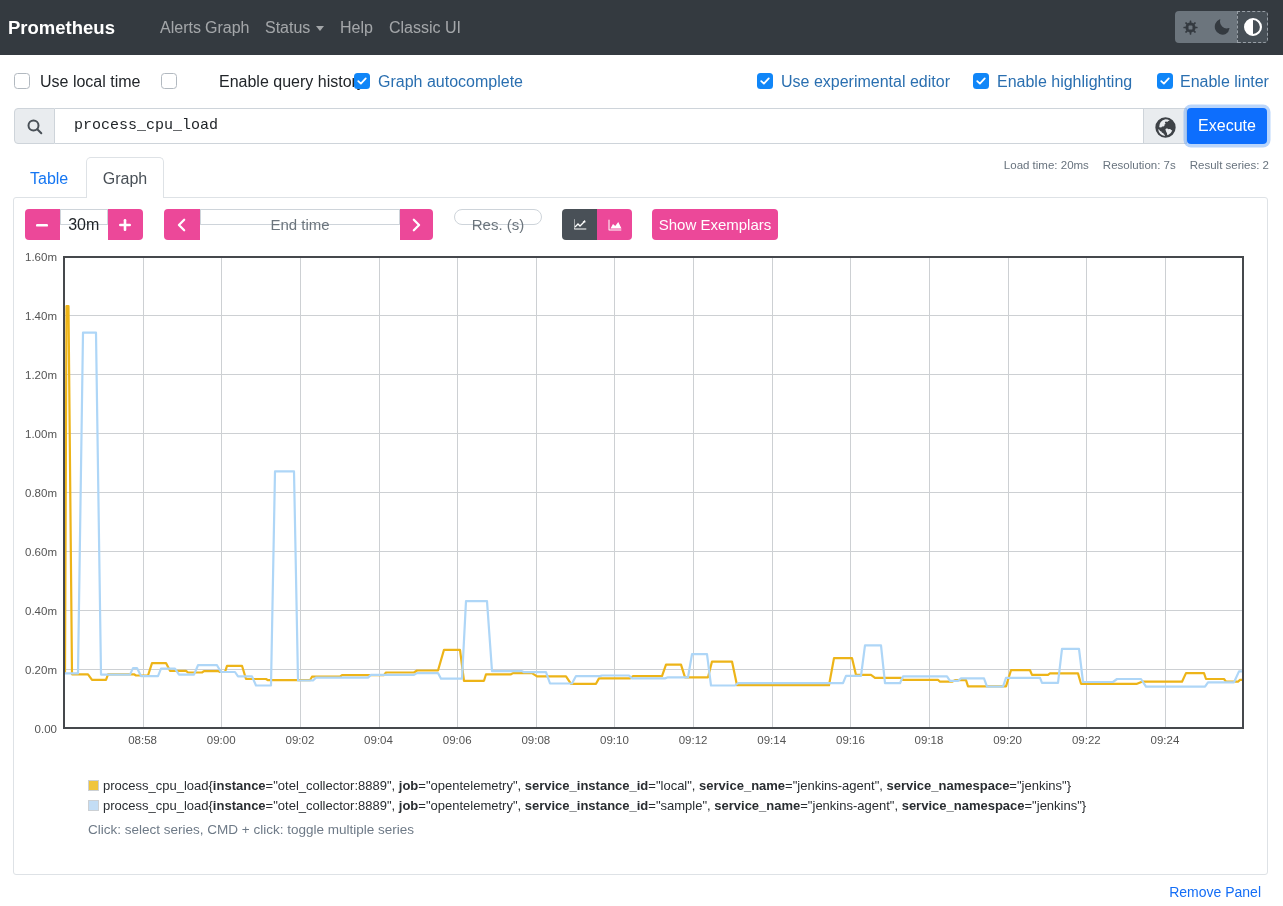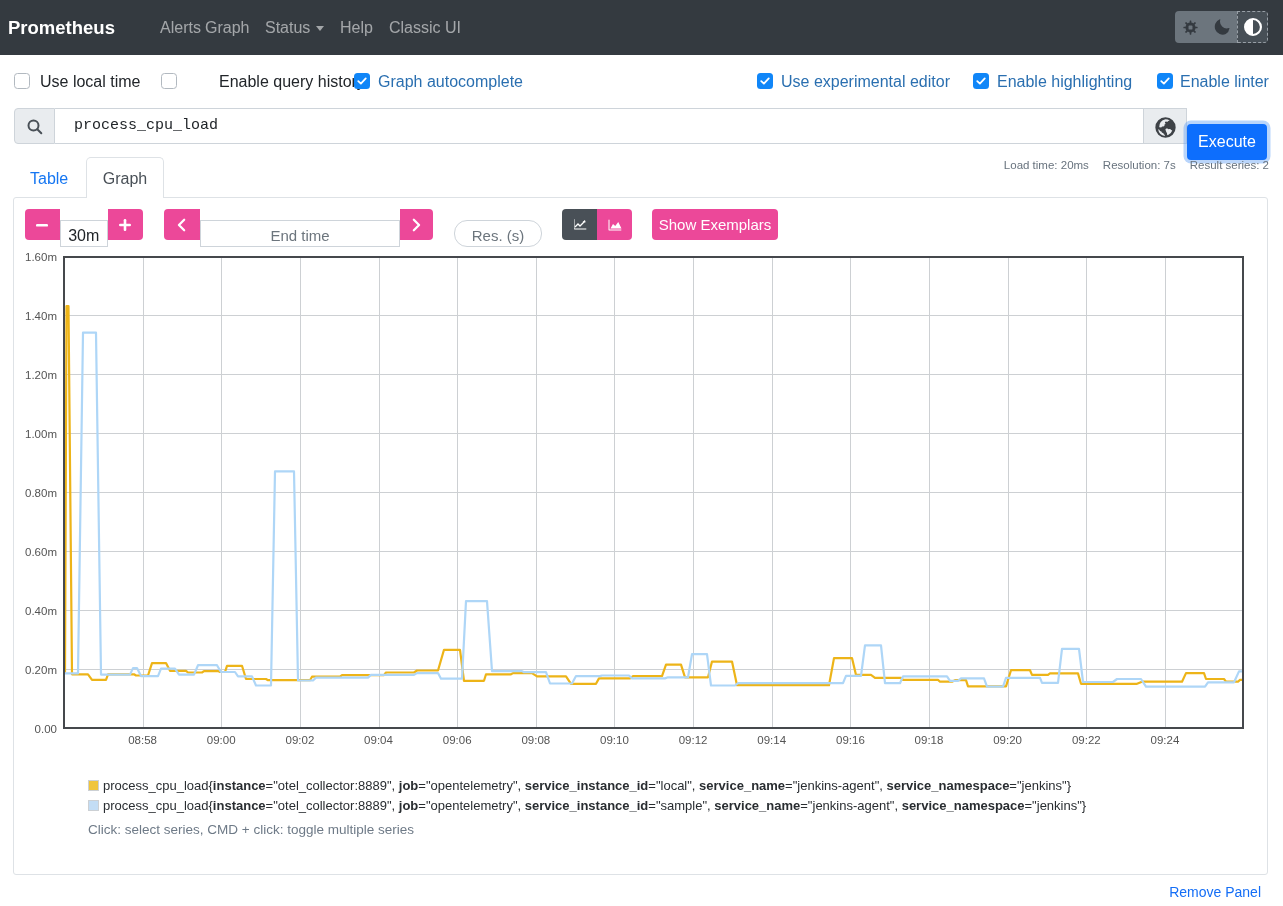"Execute" #qexec { top: 16px -> 0 }
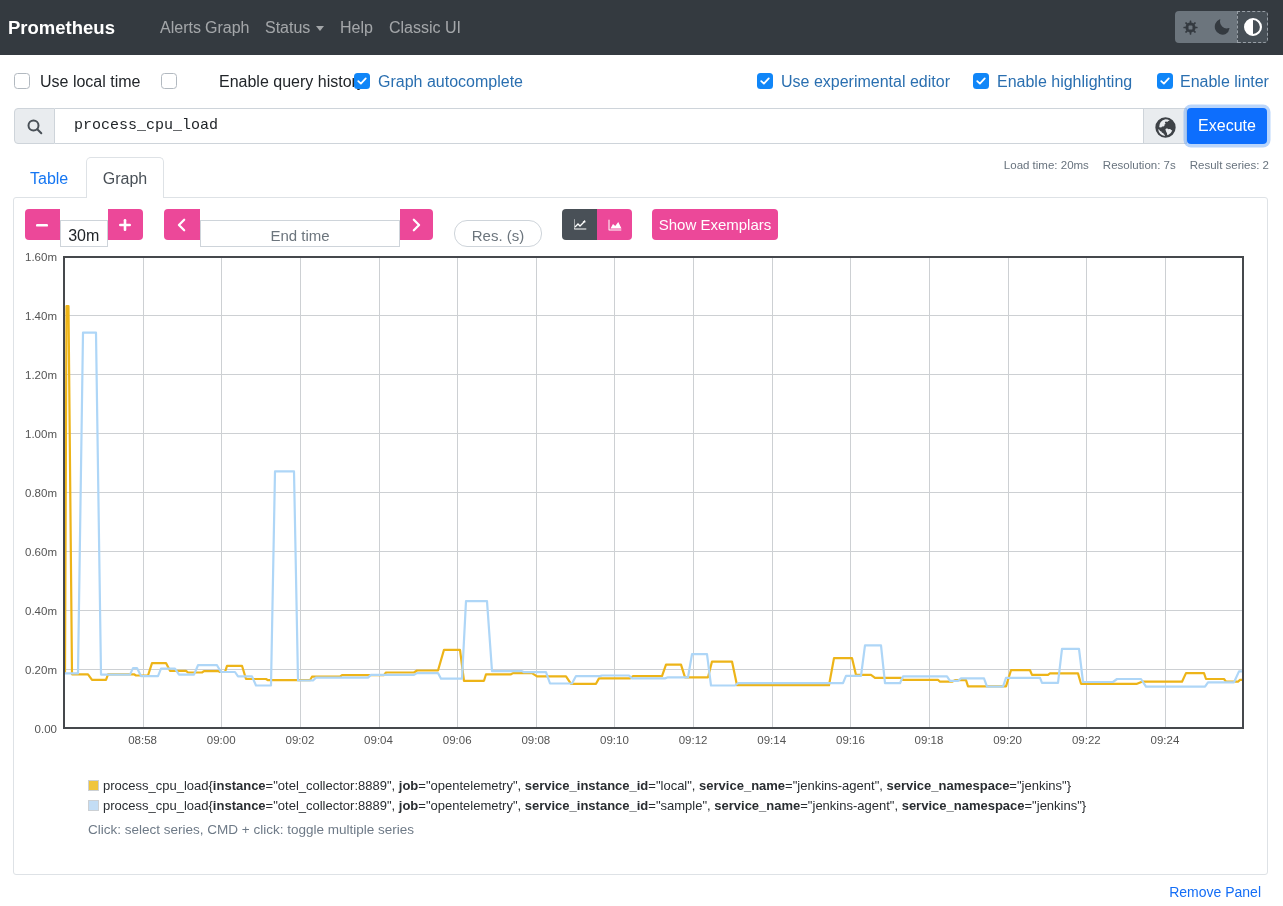"30m" .ctl-input { height: 27px -> 16px; top: 220px -> 209px }
